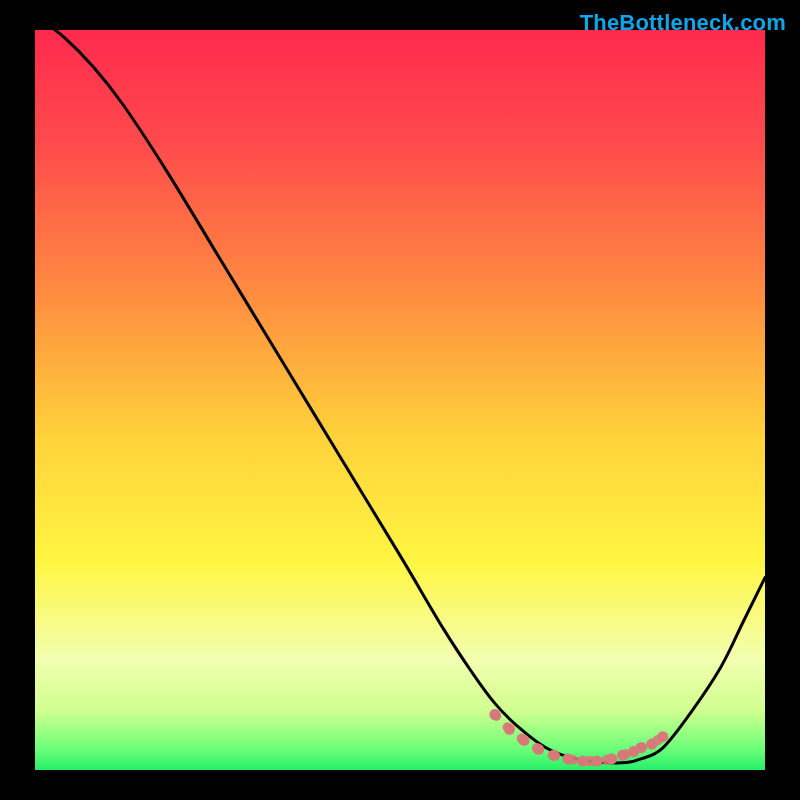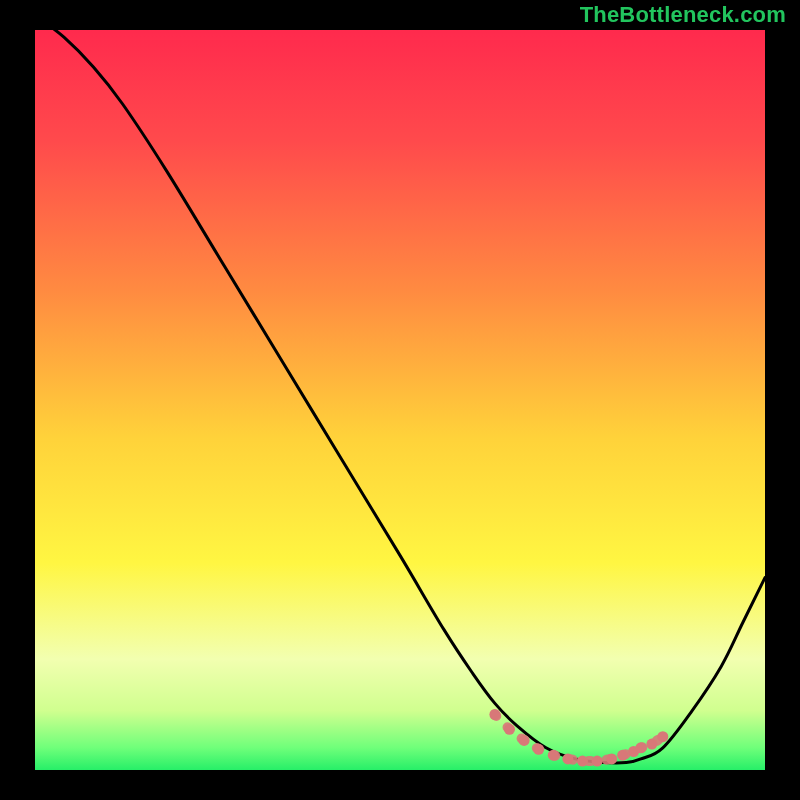"TheBottleneck.com" .watermark { color: #22c55e -> #0ea5e9; top: 2px -> 10px }
